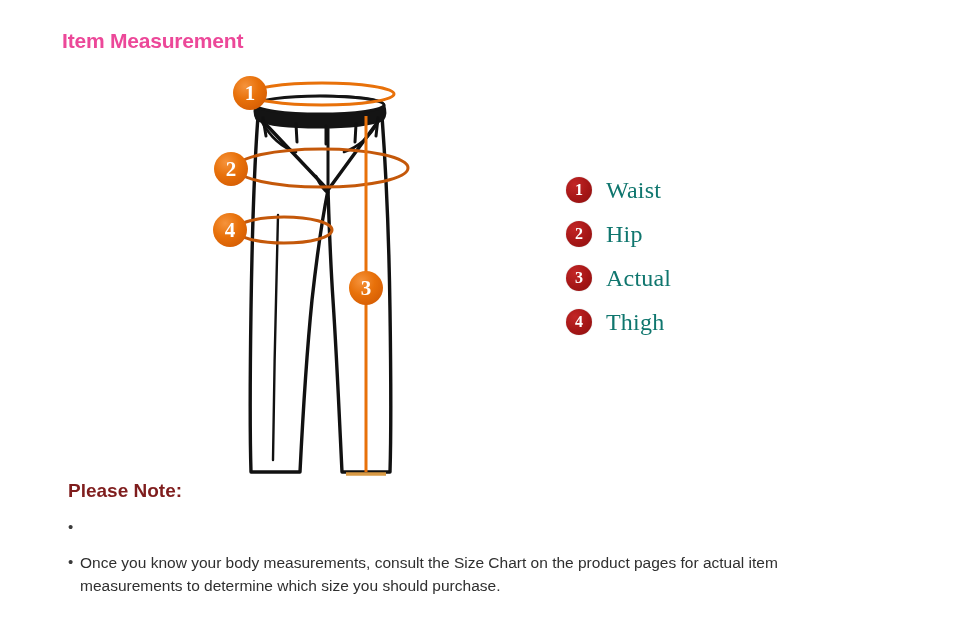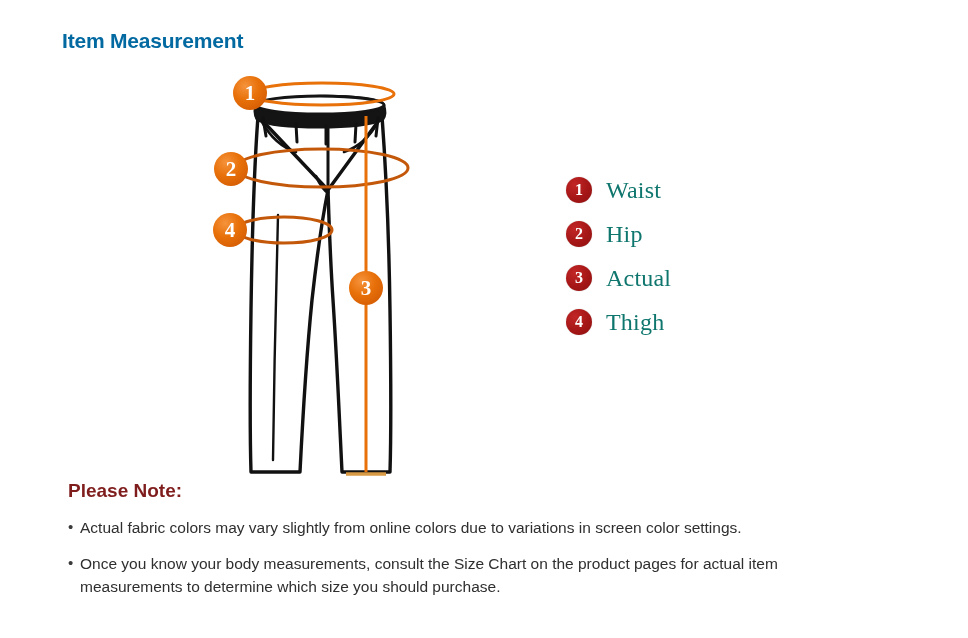"Item Measurement" #title { color: #0369a1 -> #ec4899 }
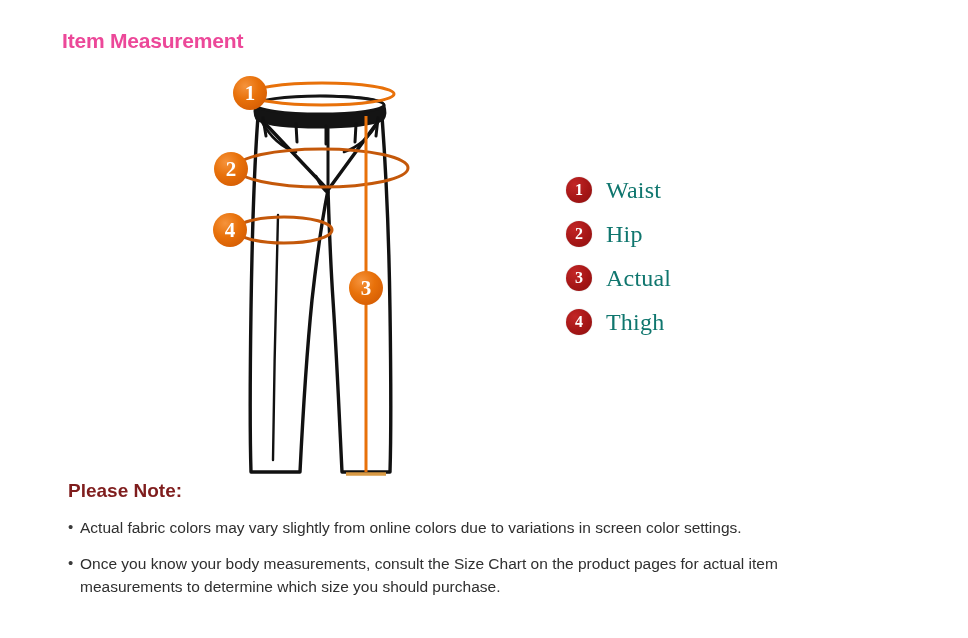"Actual fabric colors may vary" div.note-text { html: <div>Actual fabric colors may vary slightly from online colors due to variations in screen color settings.</div> -> none }
